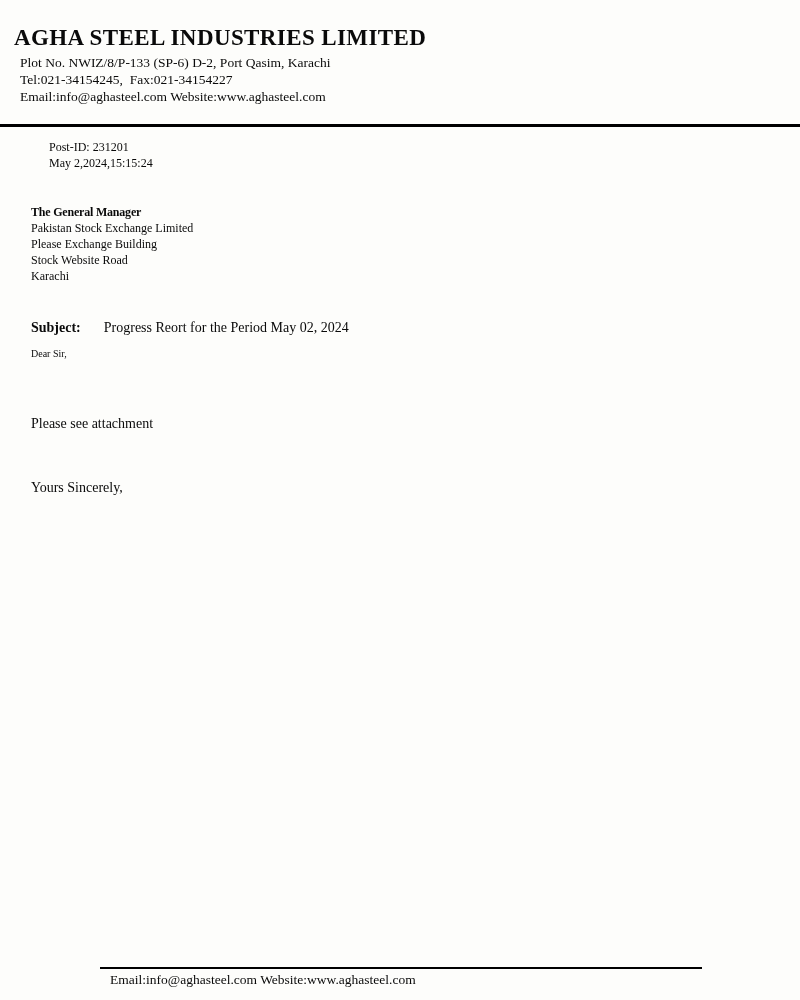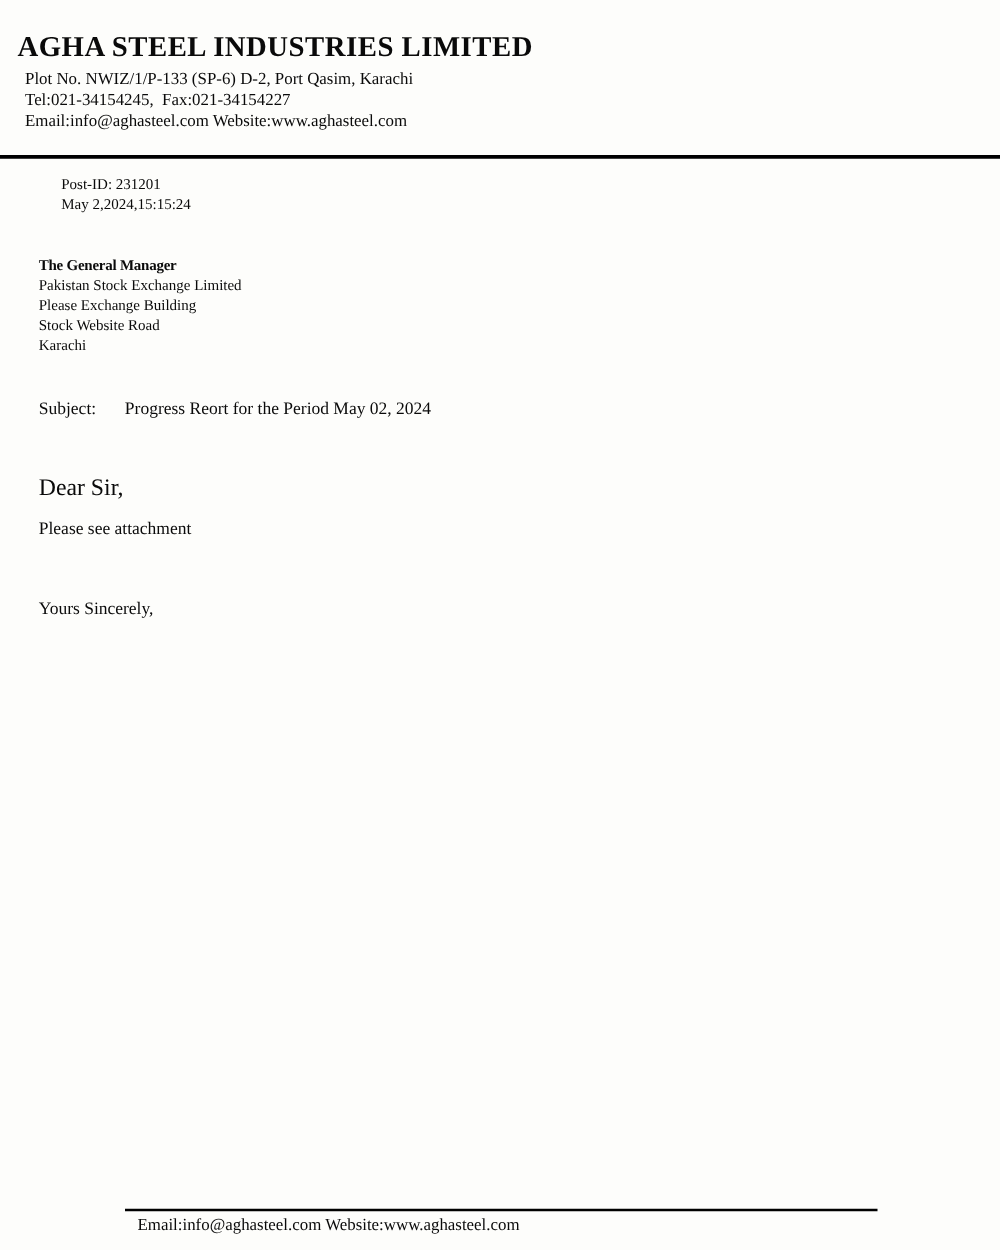"Plot No. NWIZ/1/P-133 (SP-6) D-2," div.txt { text: NWIZ/1/P-133 -> NWIZ/8/P-133 }
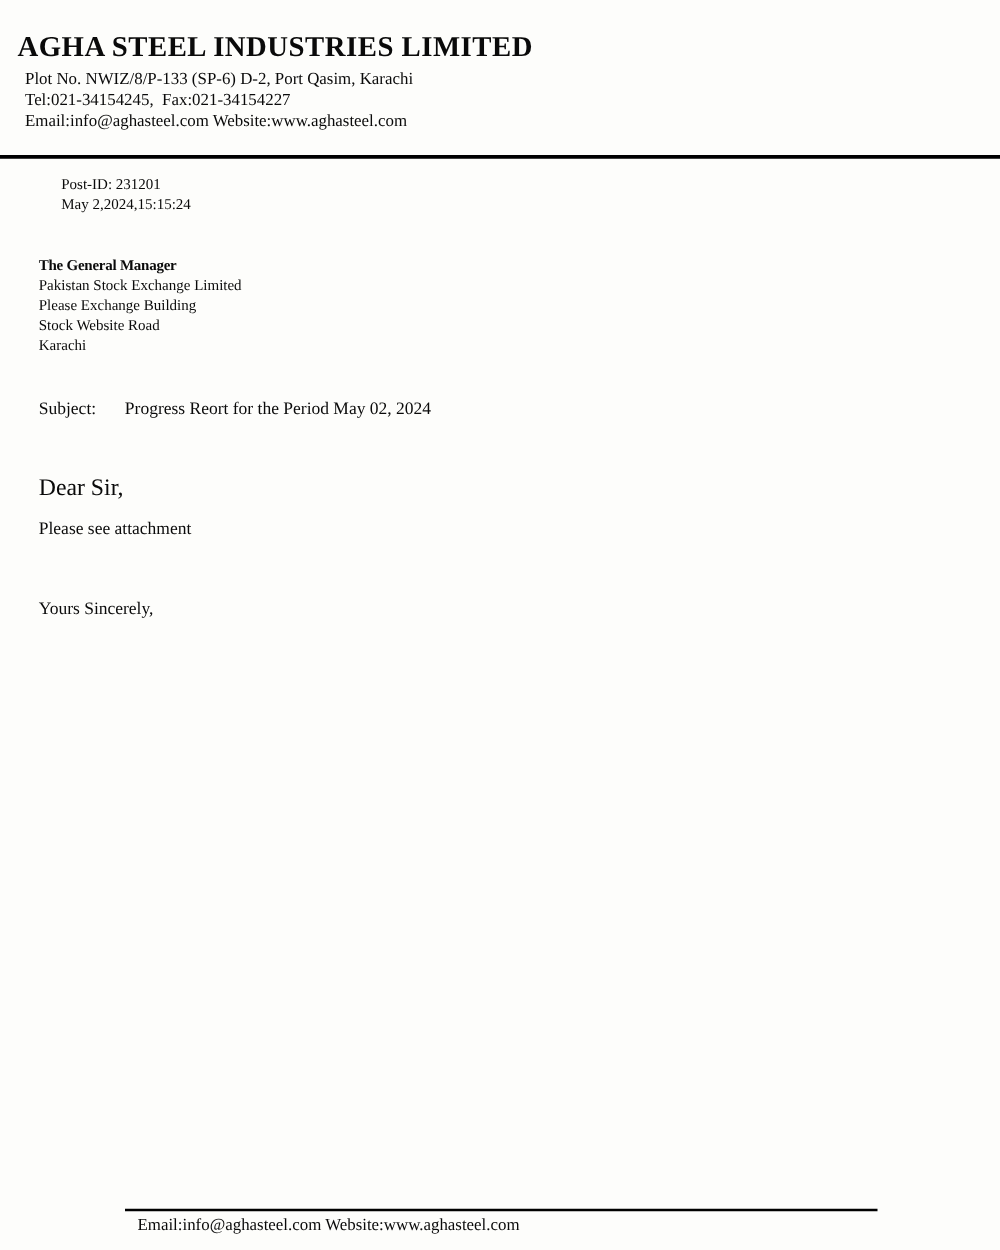"Subject:" .subject-label { font-weight: 400 -> 700 }
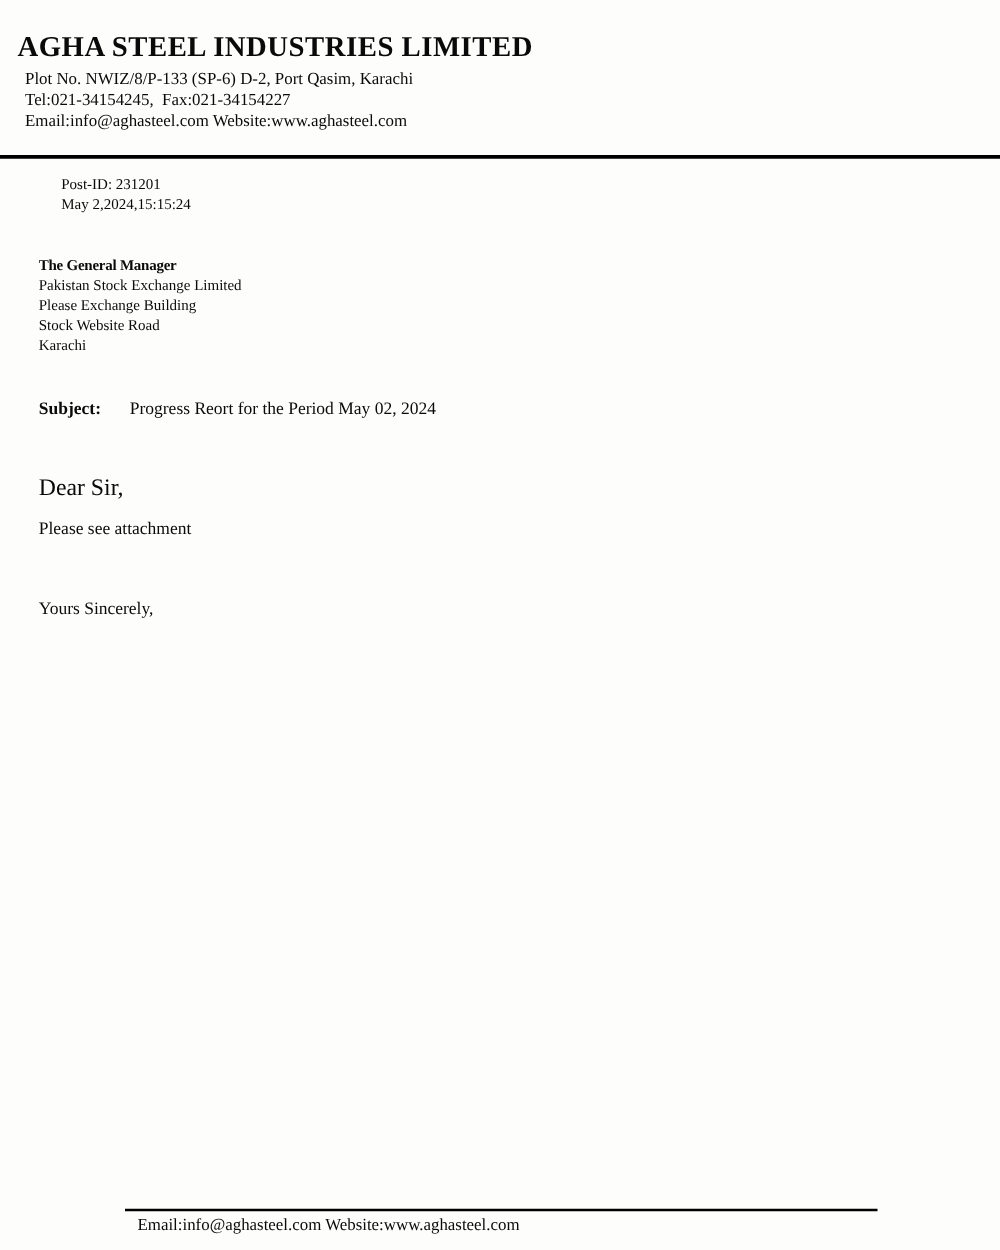"Dear Sir," .salutation { font-size: 19px -> 10px; top: 380px -> 348px }
